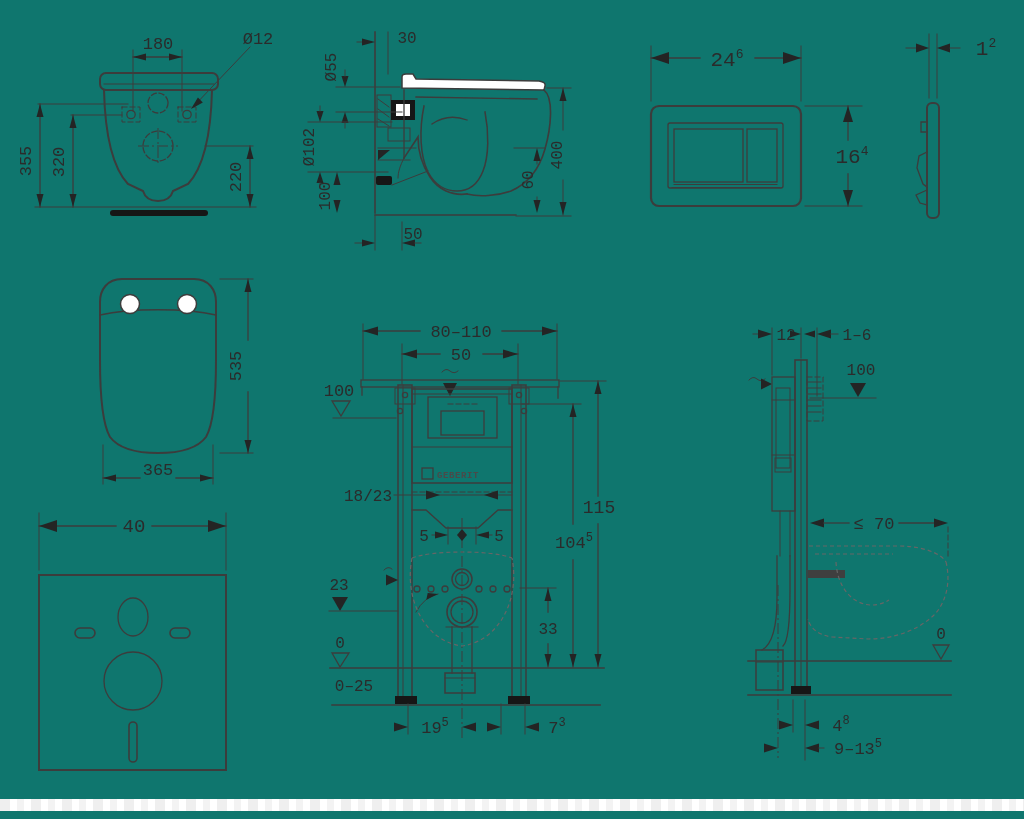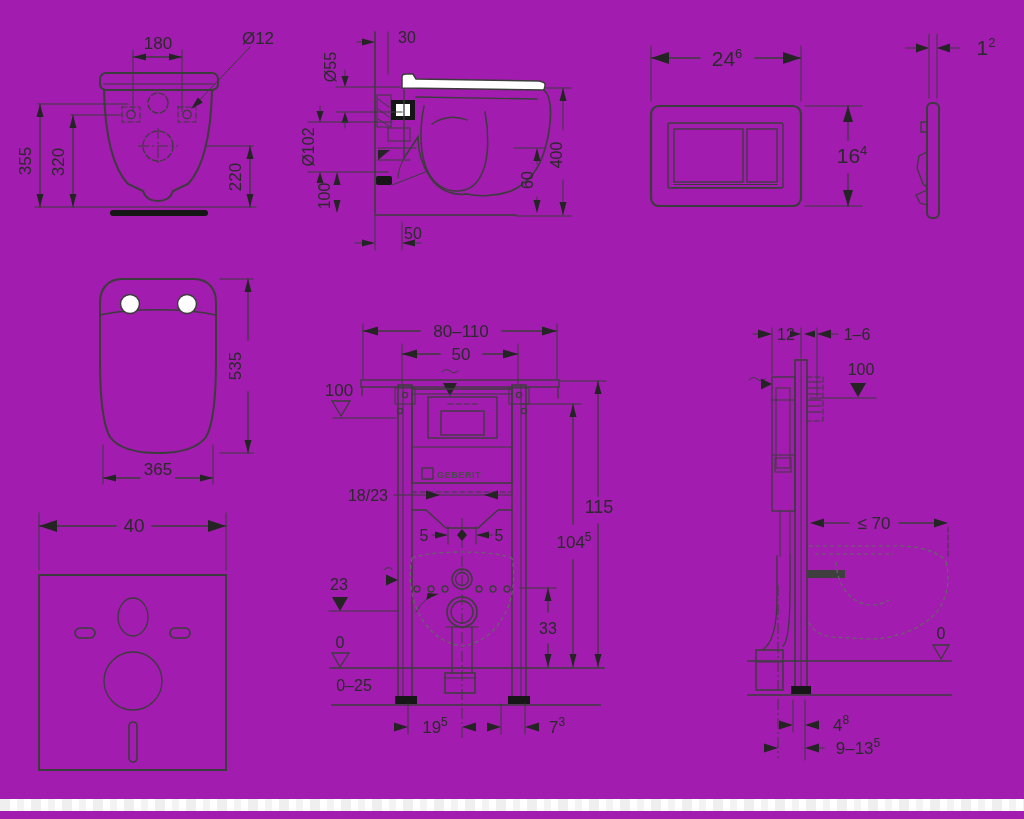"180" #sheet { background: #a21caf -> #0f766e; font-family: Liberation Sans, sans-serif -> Liberation Mono, monospace }
